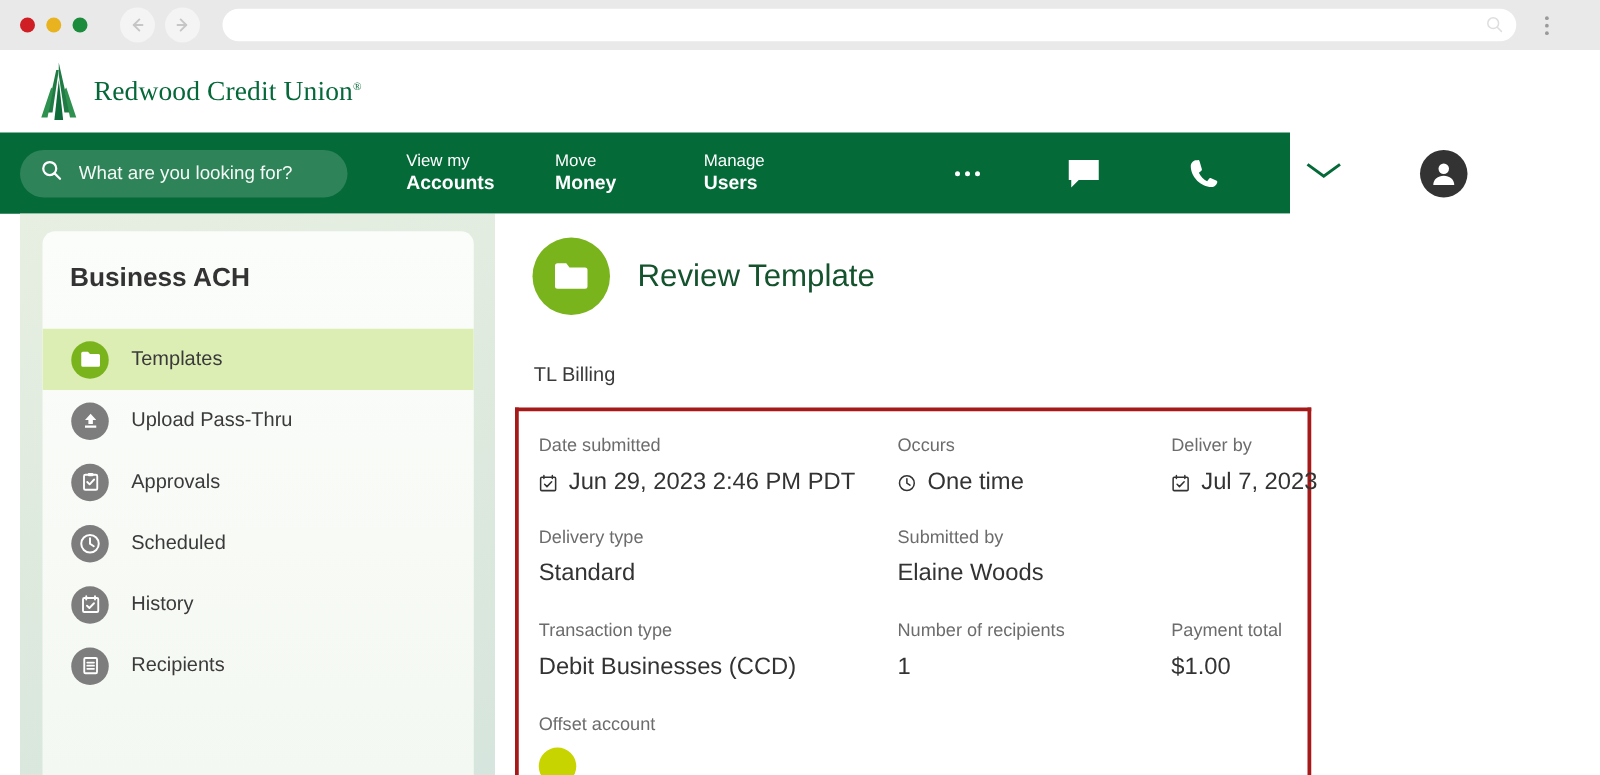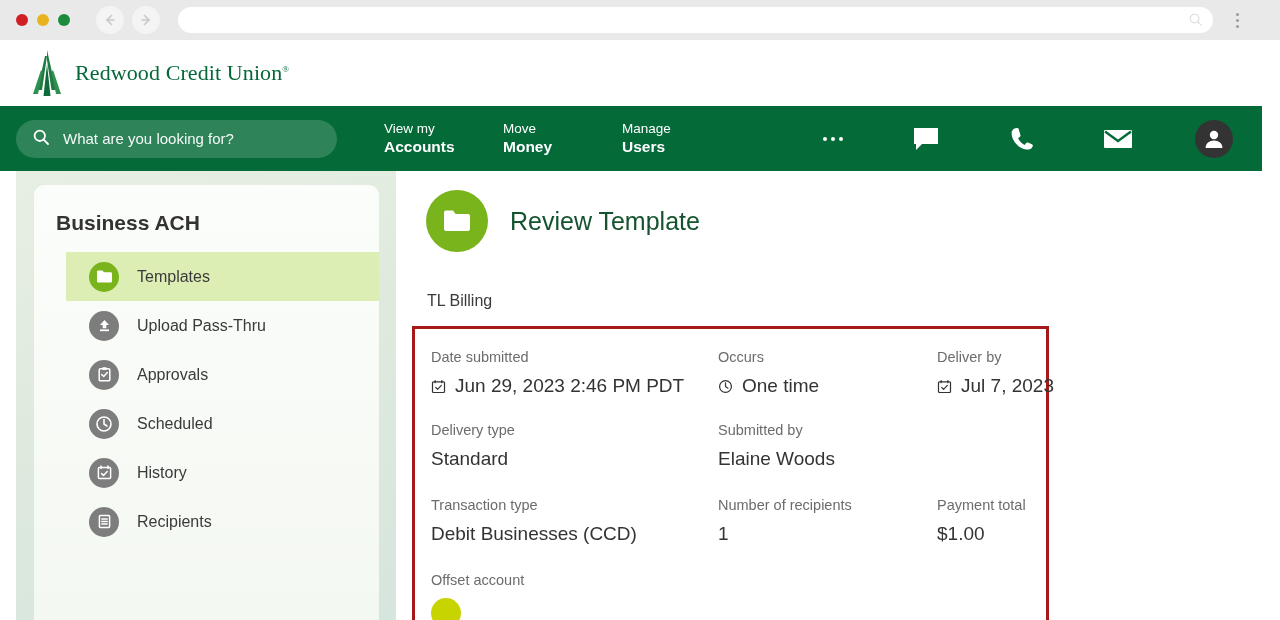"What are you looking for?" .greenbar { width: 1262px -> 1032px }
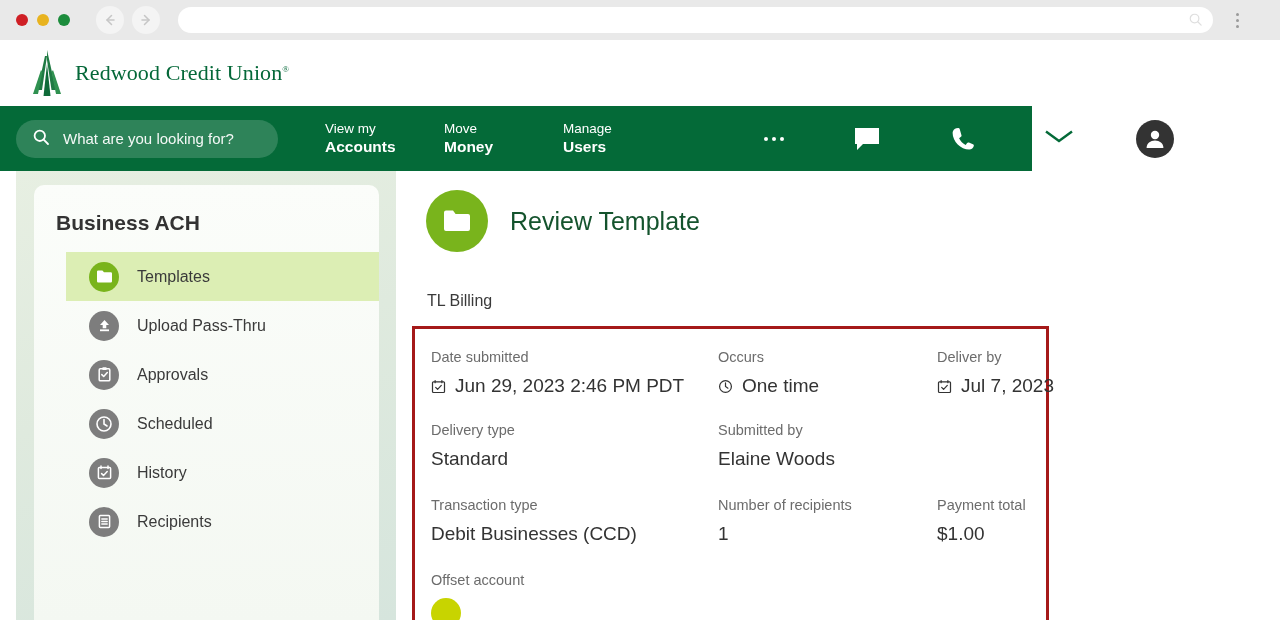"Templates" .side-list { margin-top: 17px -> 28px; padding-left: 32px -> none }
